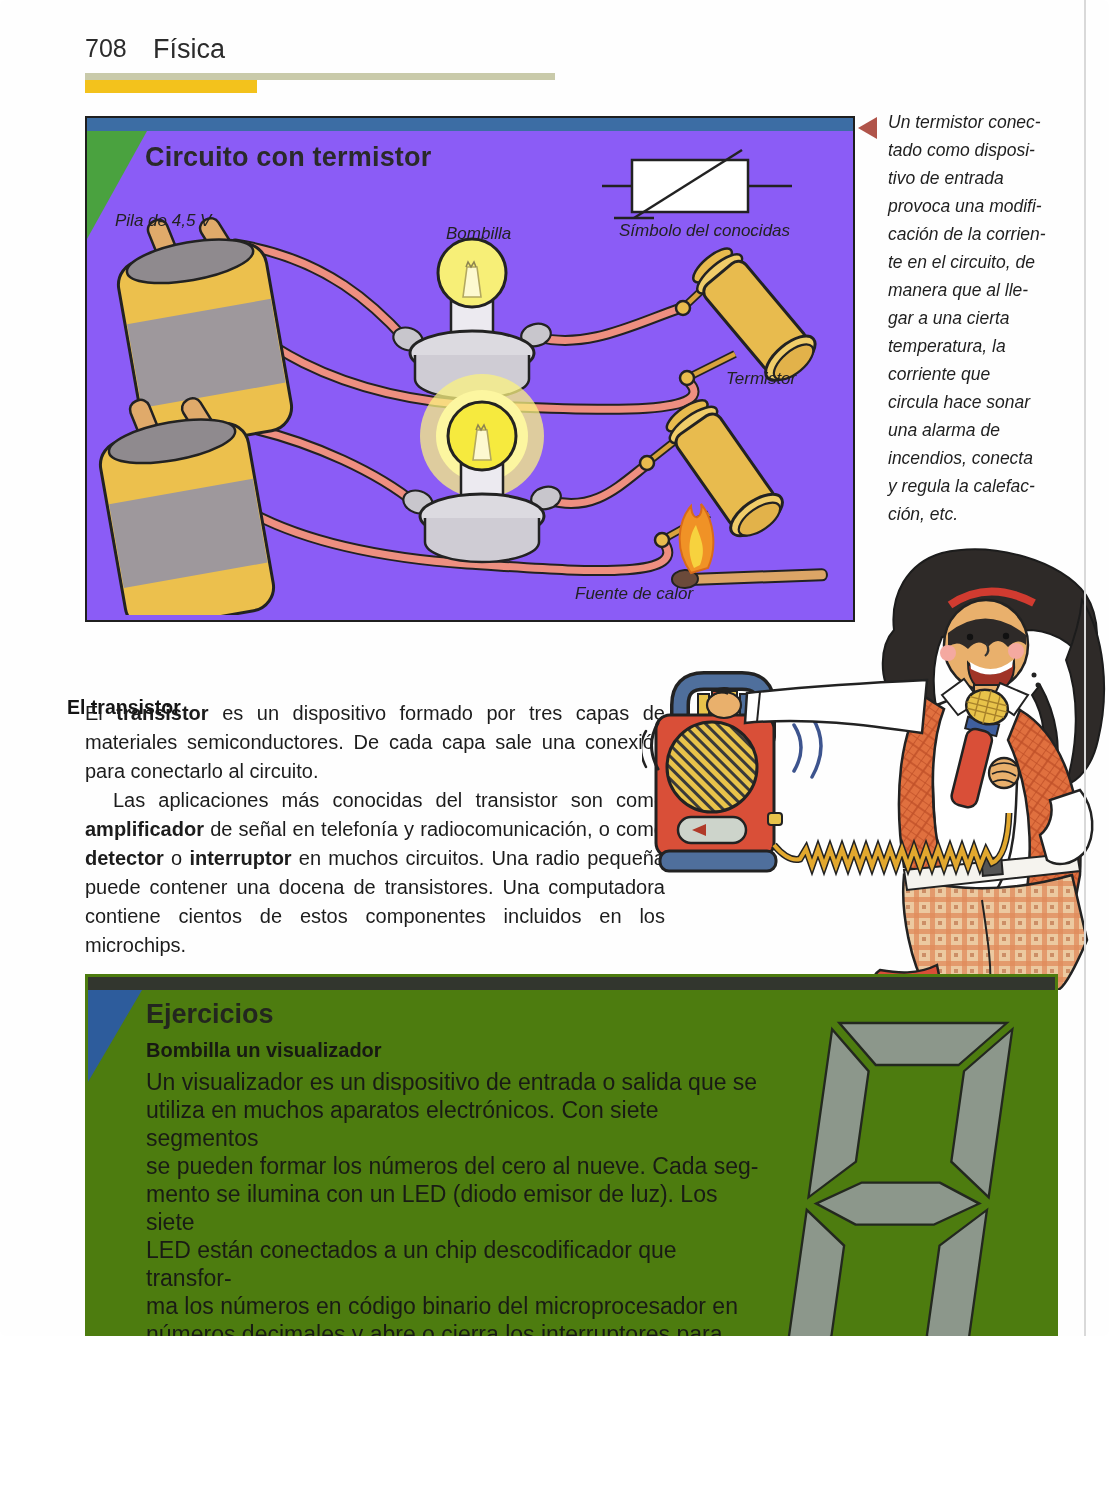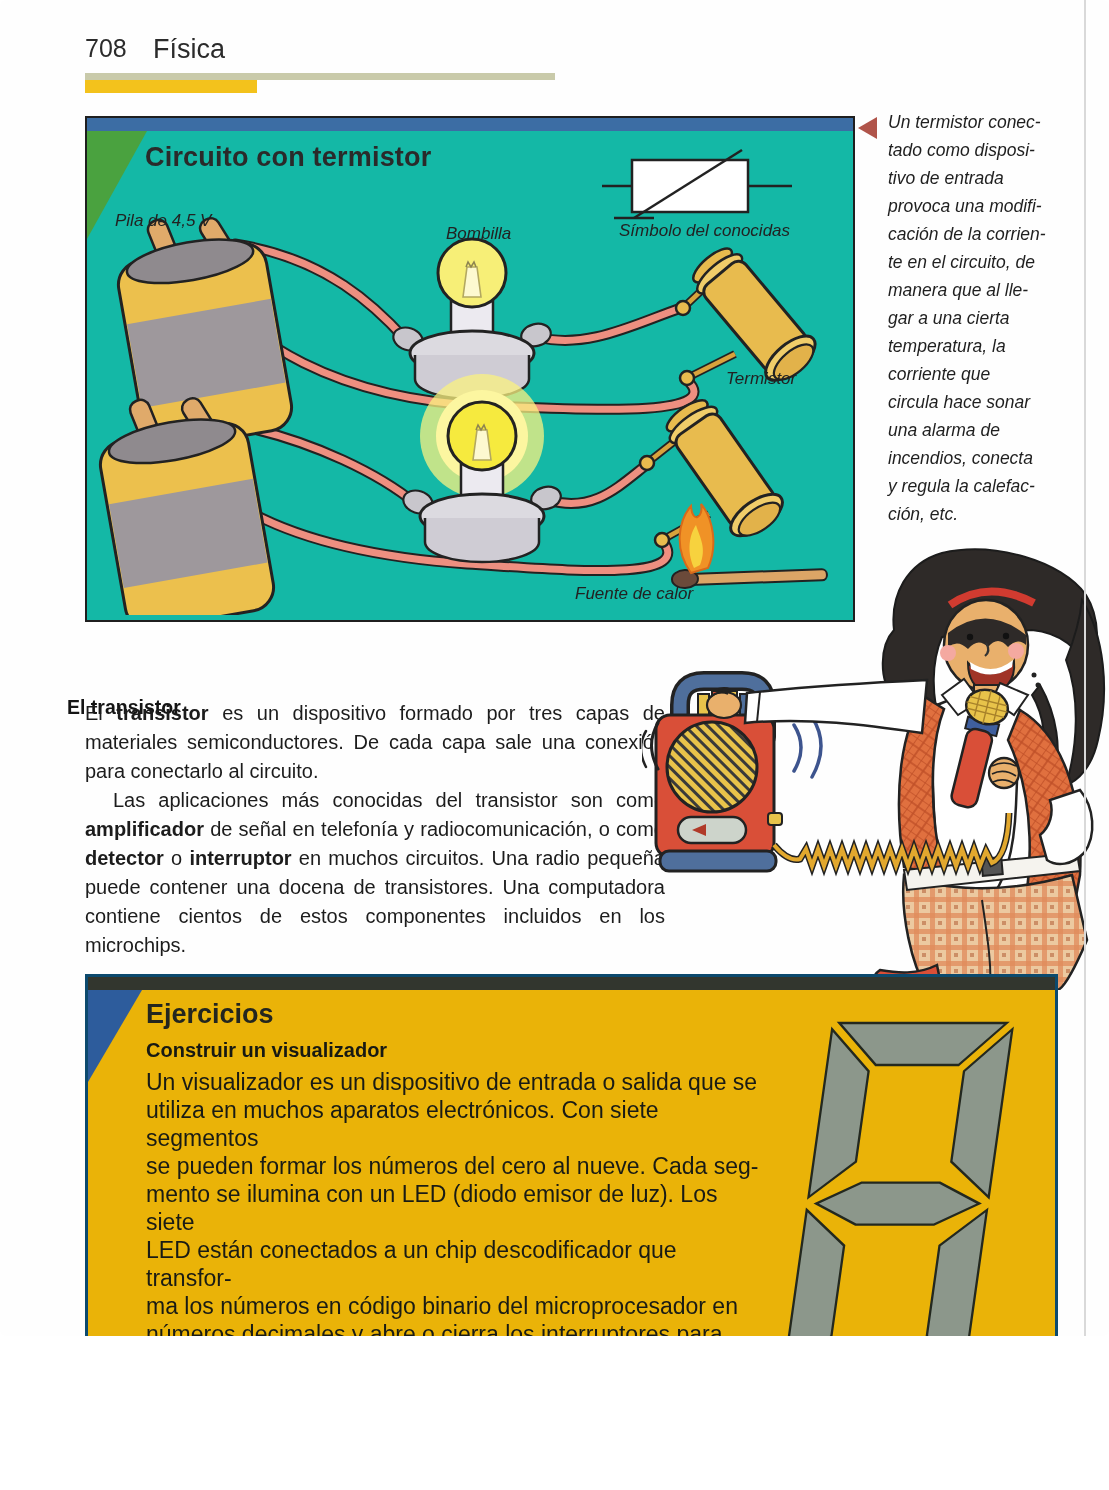"Circuito con termistor" #tbox { background: #14b8a6 -> #8b5cf6 }
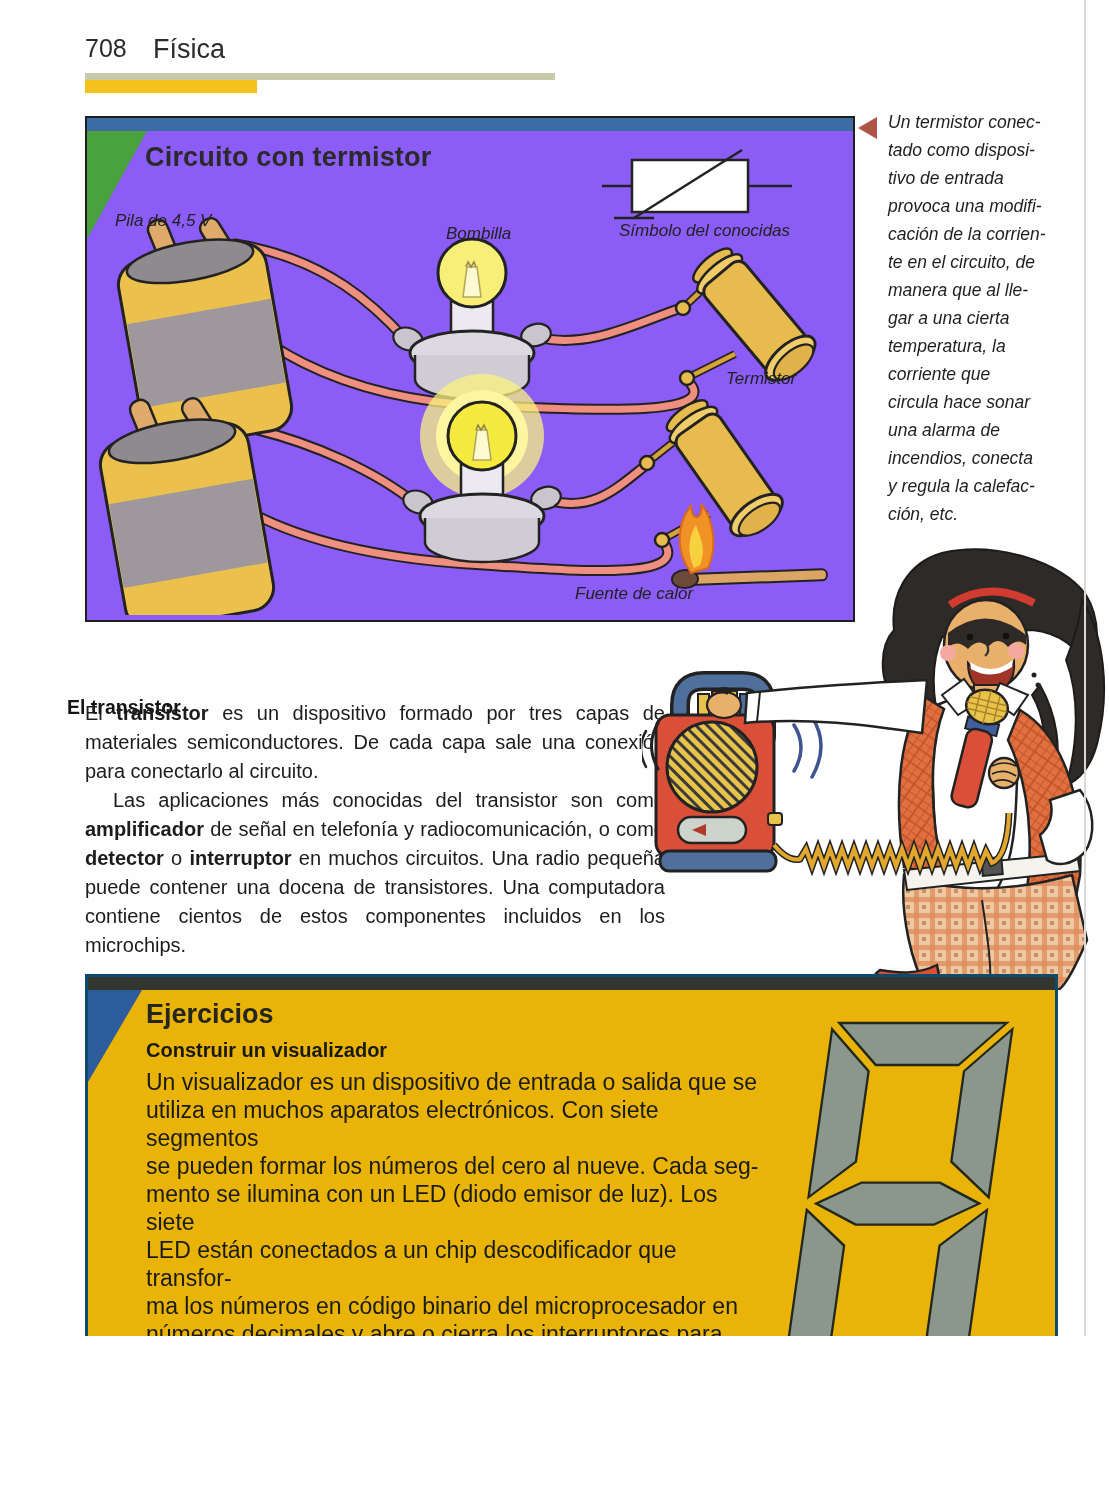"Ejercicios" #ebox { background: #eab308 -> #4d7c0f; border: 3px solid #0c4a6e -> 3px solid #4d7c0f }
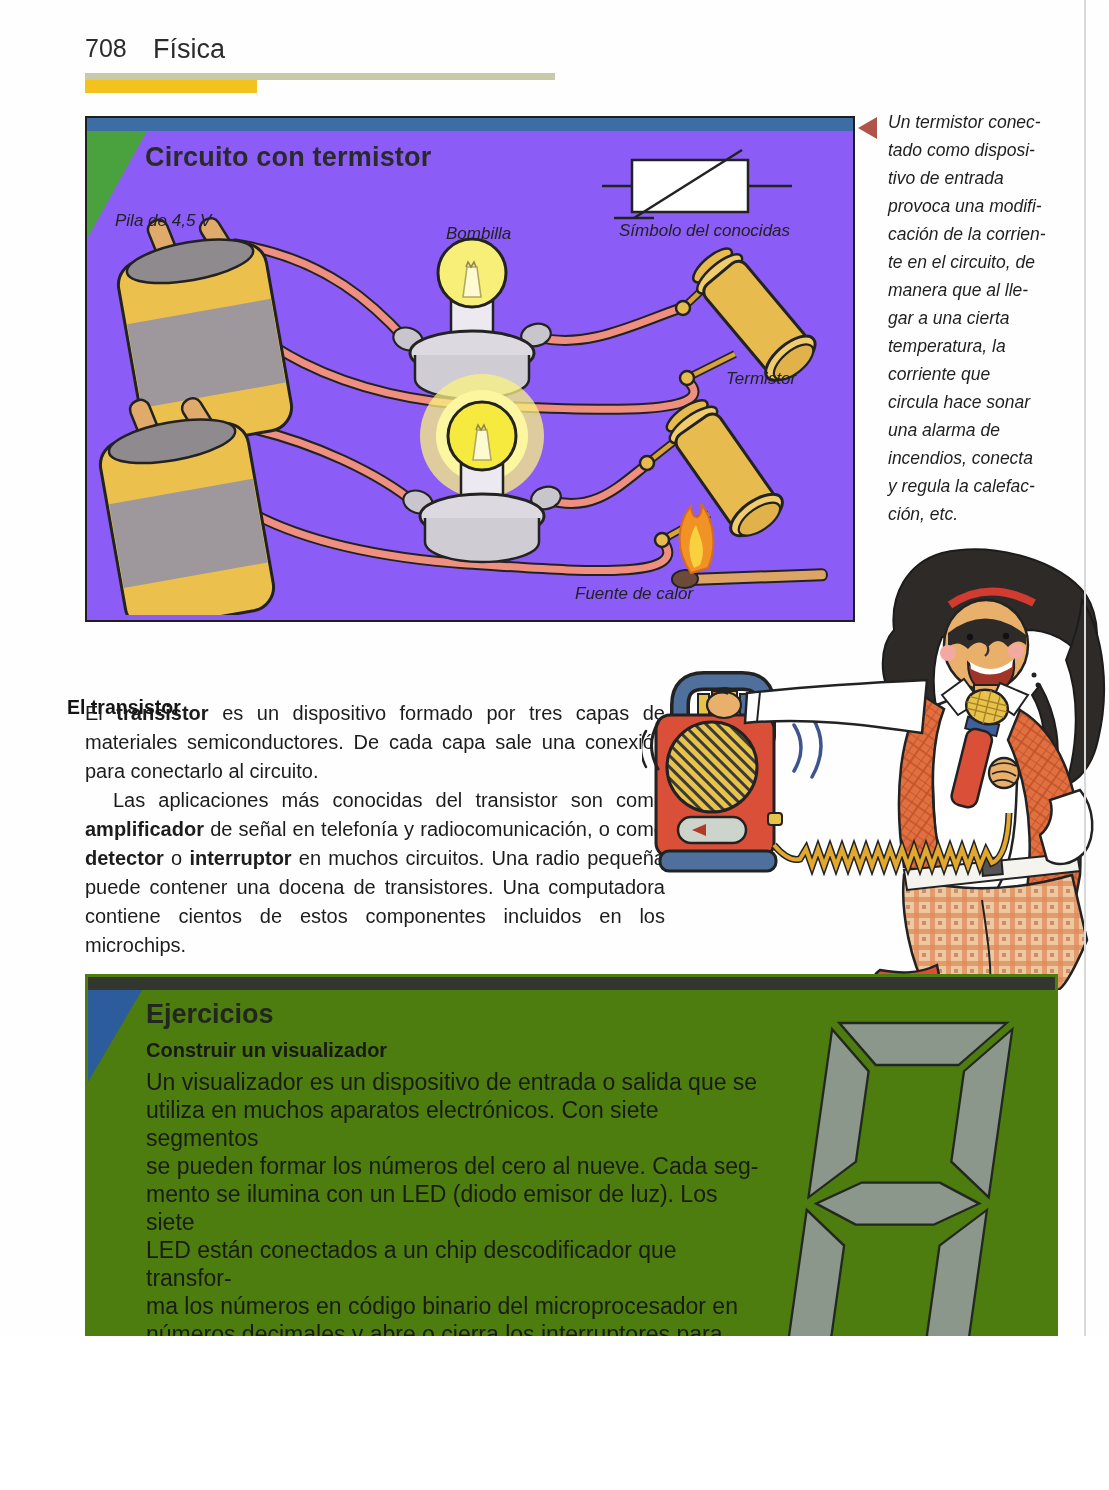"Construir un visualizador" div.abs { text: Construir -> Bombilla }
